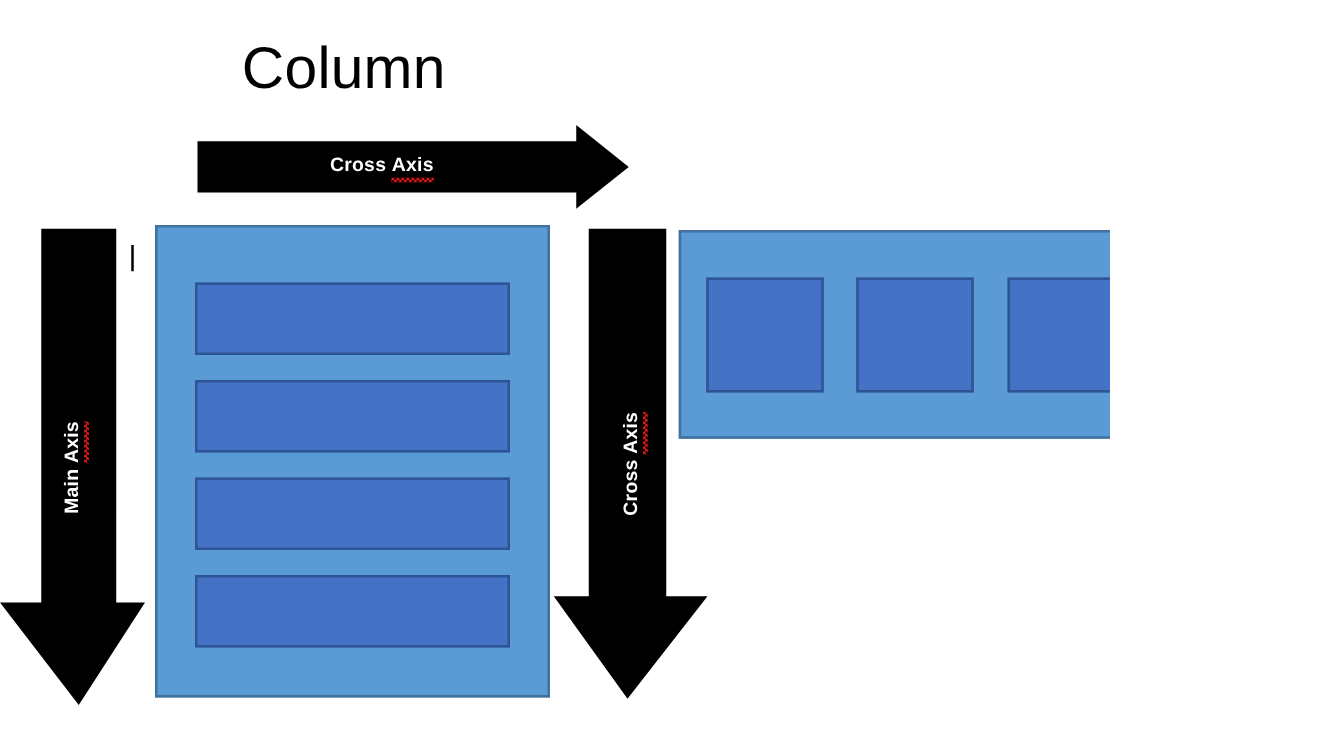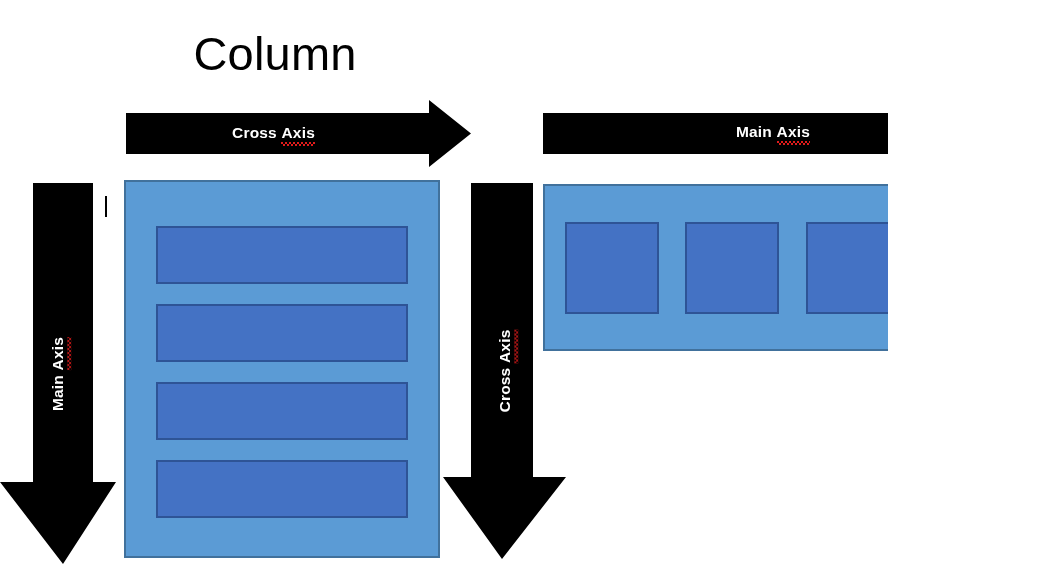"Cross Axis" #arrow-cross-h { left: 108px -> 140px }
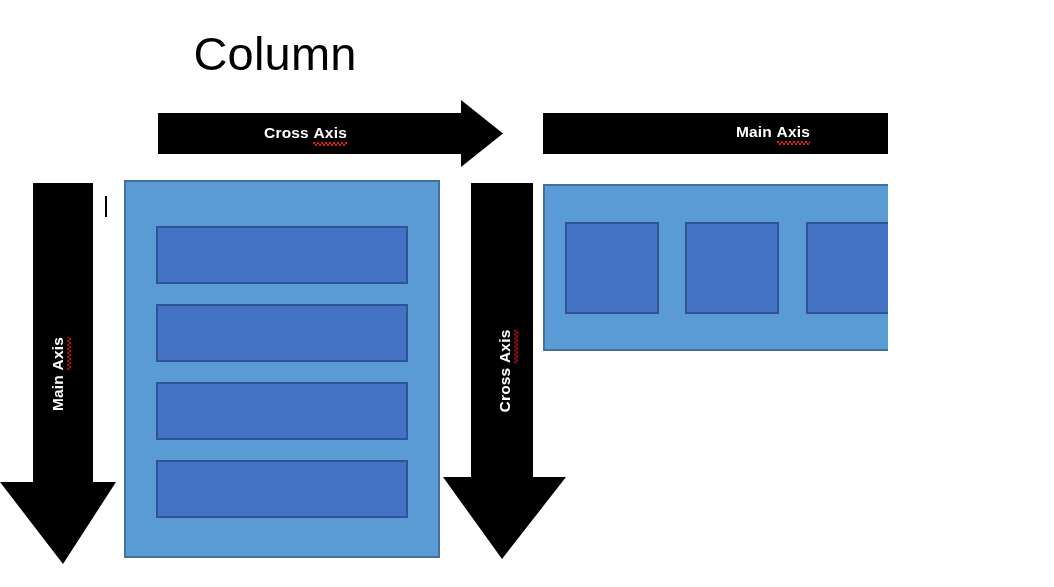"Main Axis" div.arrow { html: <div> <svg> <polygon></polygon> </svg> <div><span>Main </span><span>Axis</span></div> </div> -> none }
